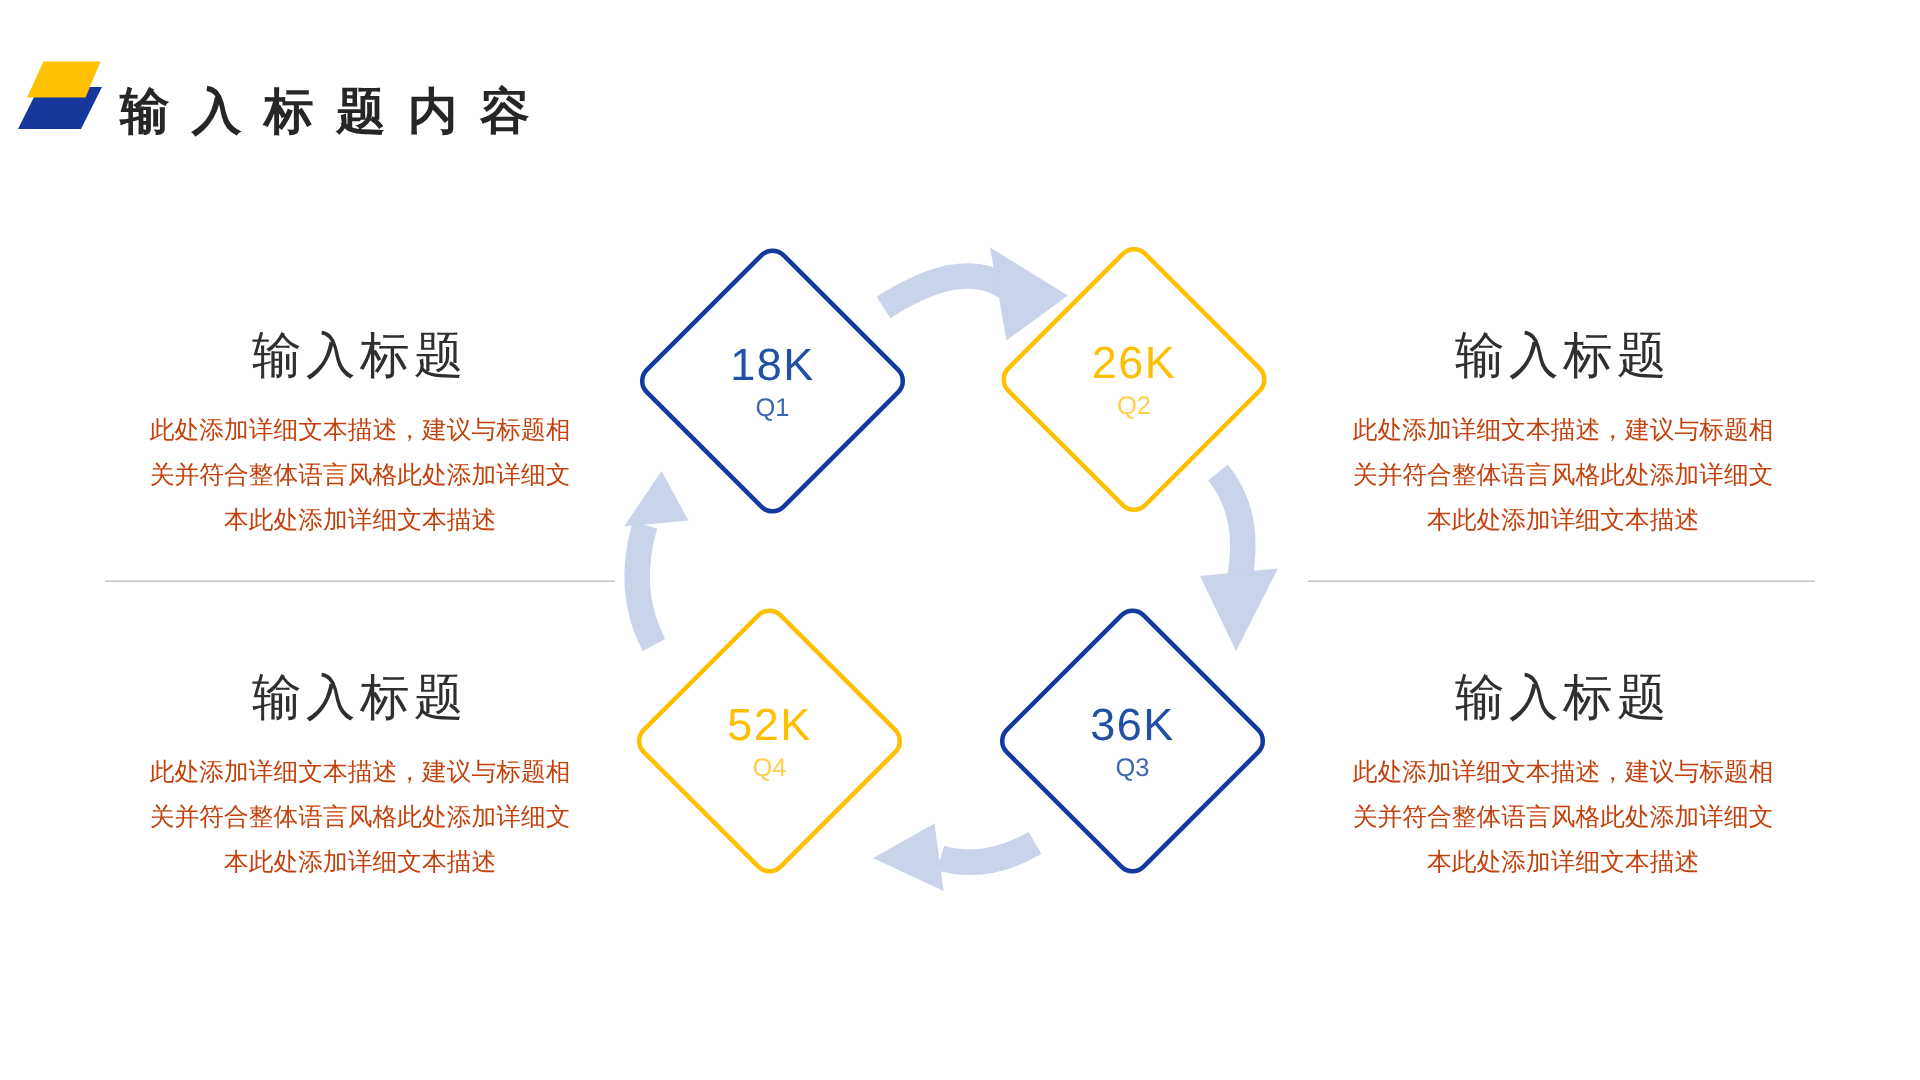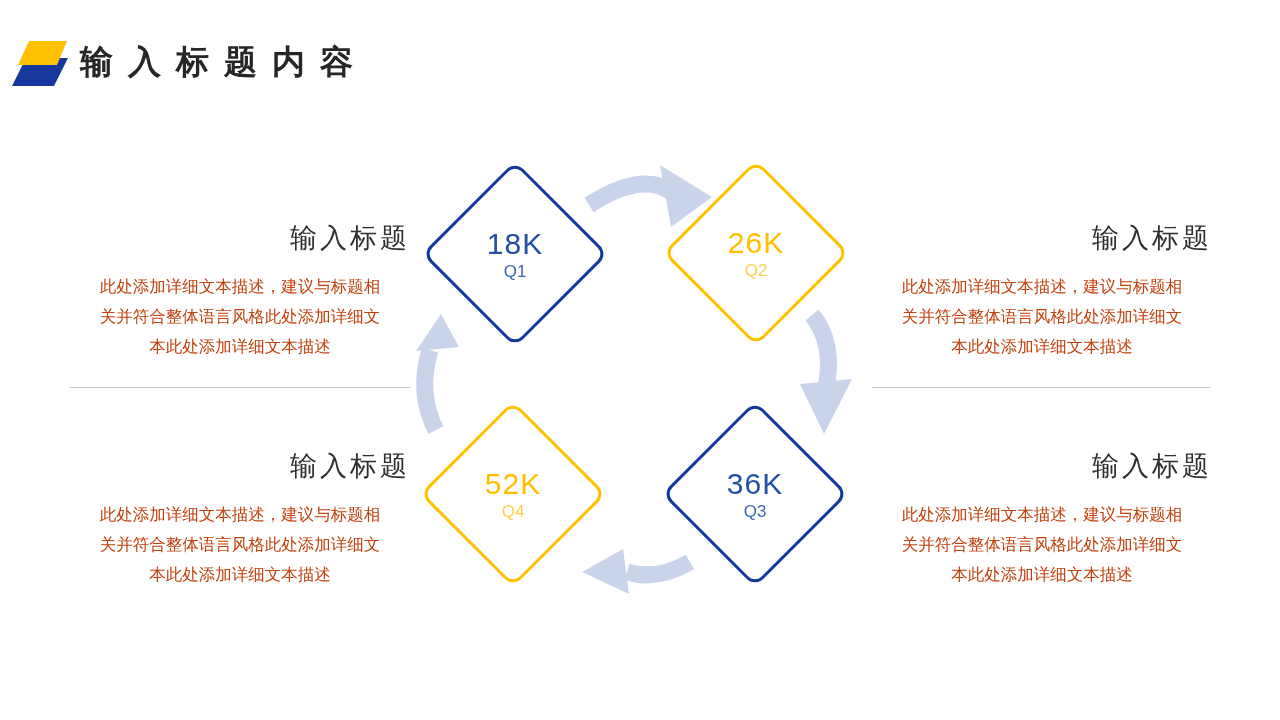"输入标题内容" .page-title { top: 40px -> 52px }
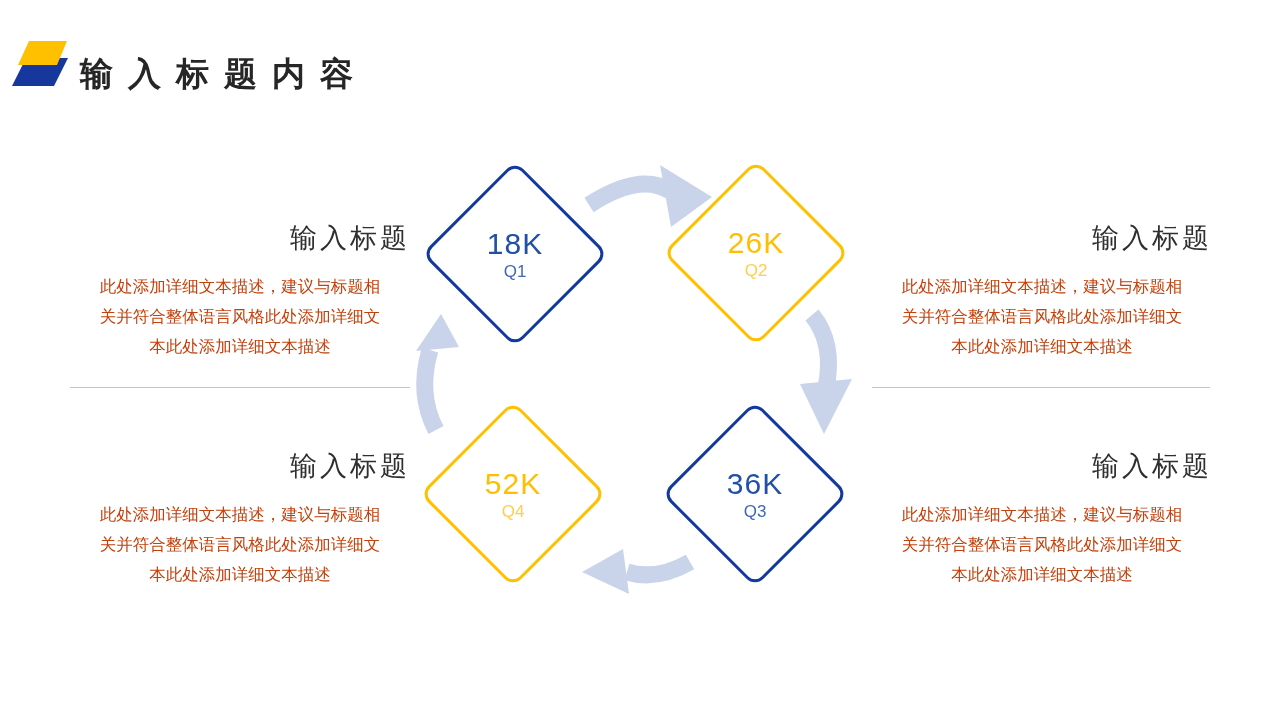"输入标题" .info-heading { font-size: 27px -> 33px; text-align: right -> none }
